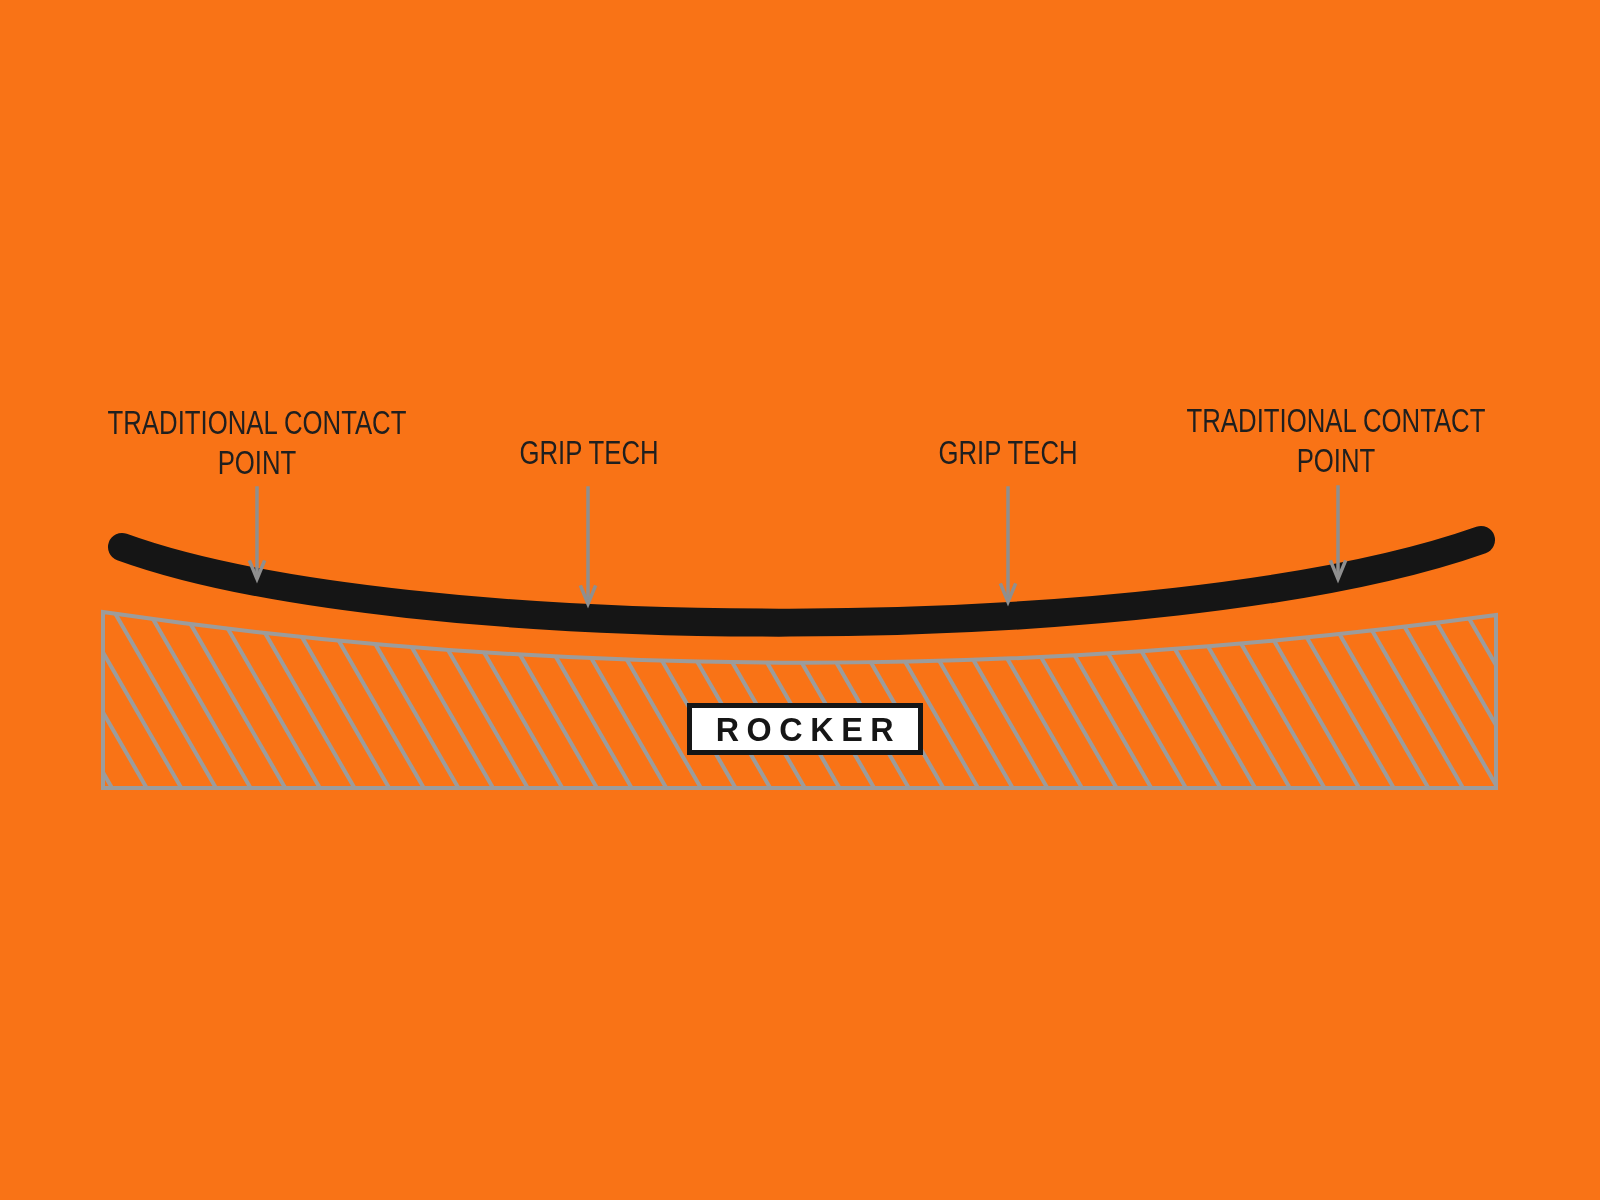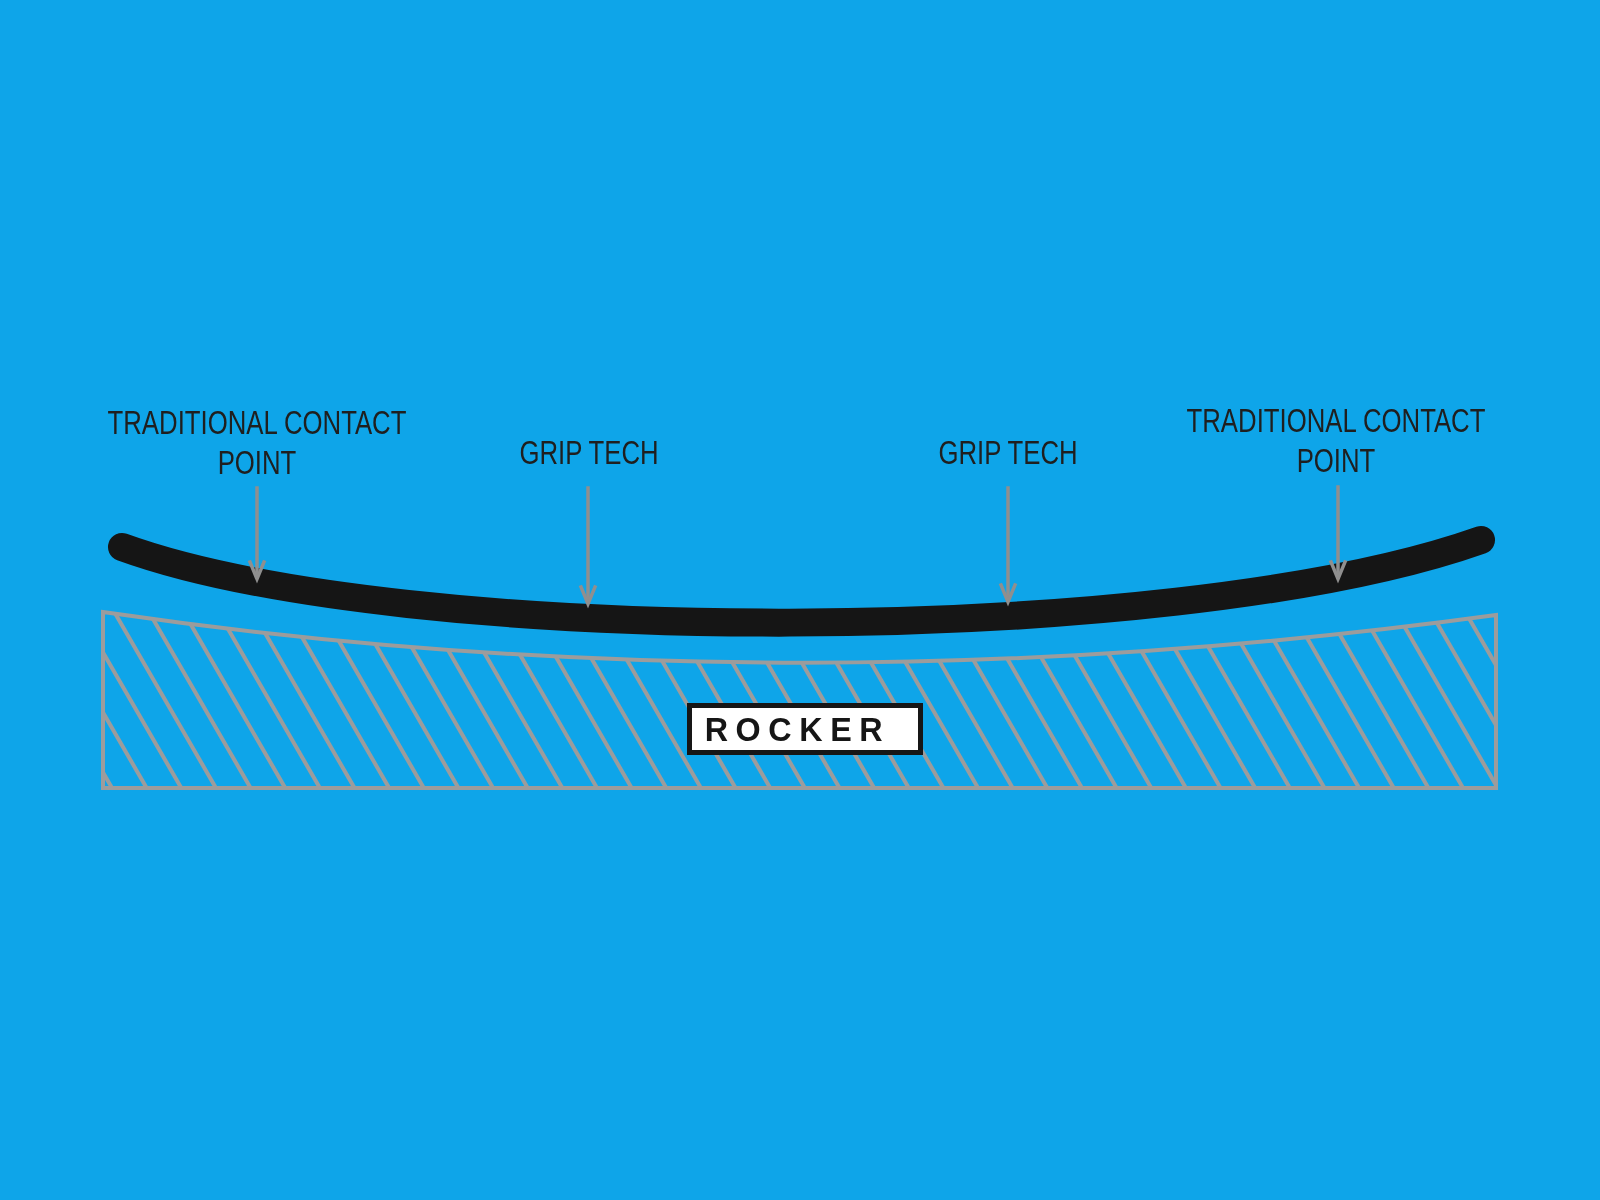"TRADITIONAL CONTACT" .canvas { background: #0ea5e9 -> #f97316 }
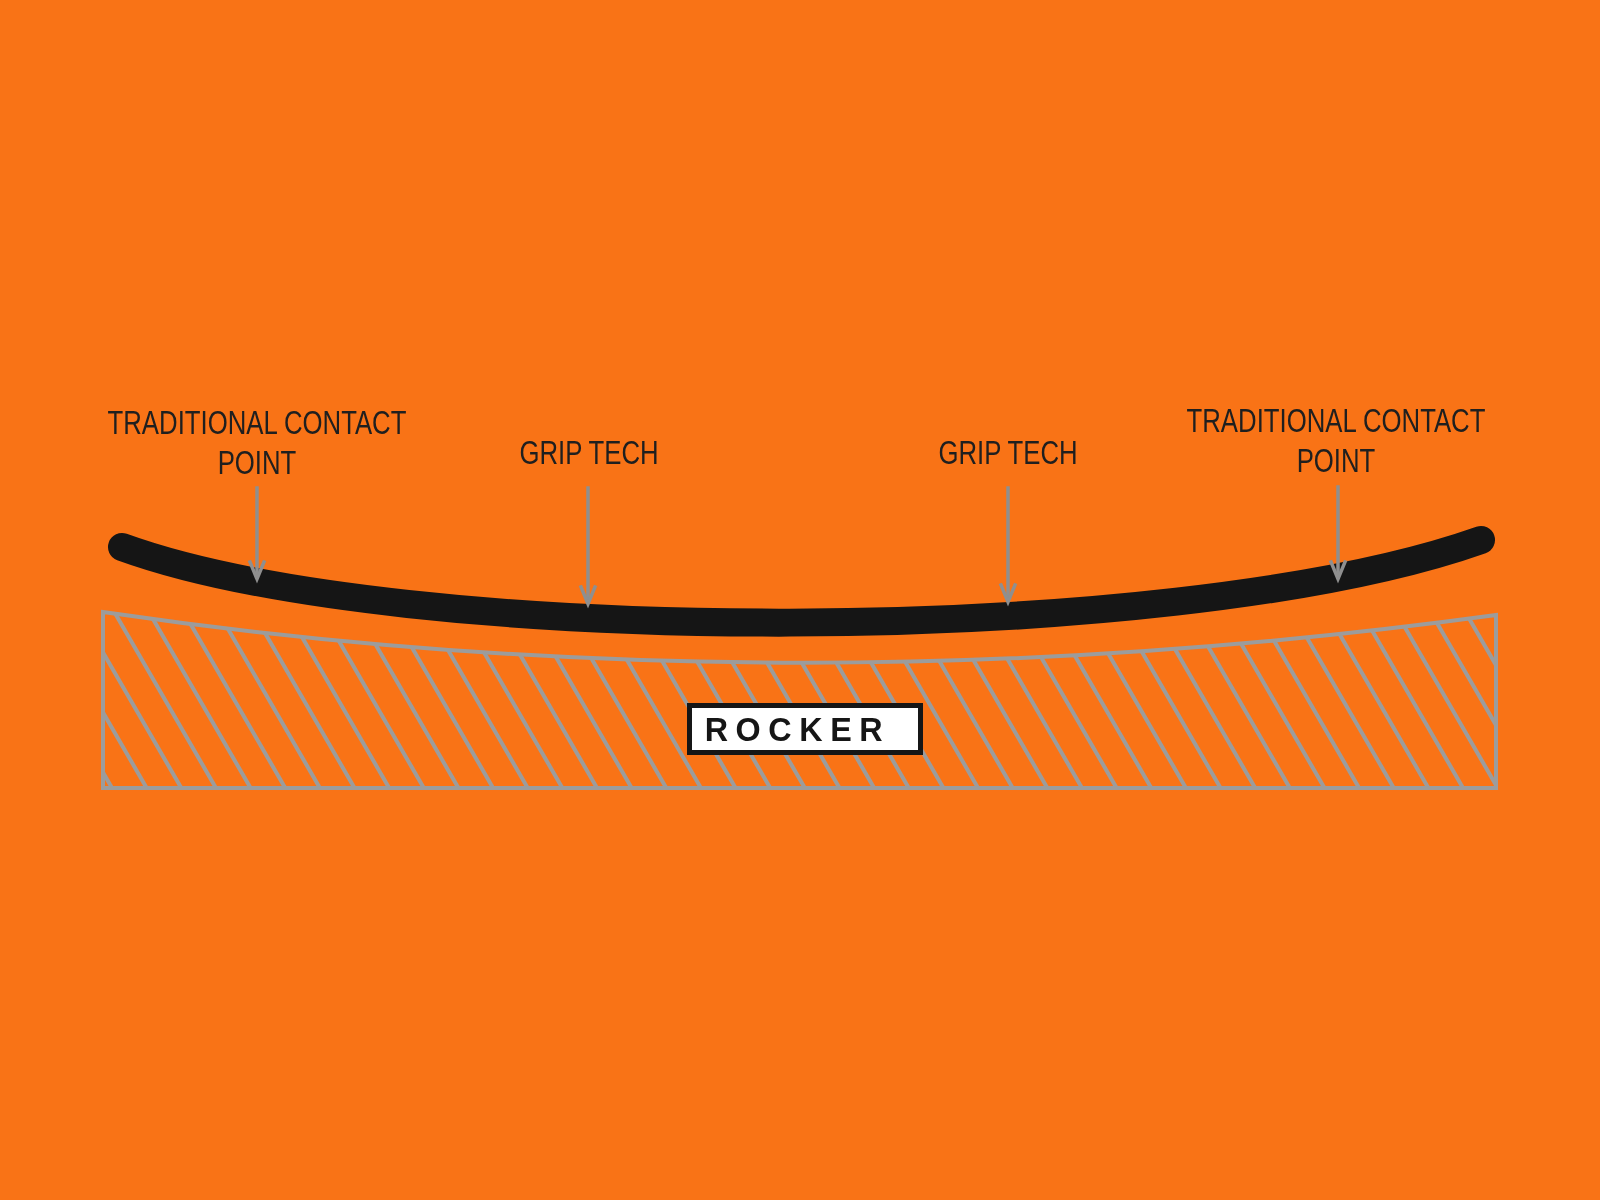"ROCKER" .rocker-box { justify-content: flex-start -> center }
